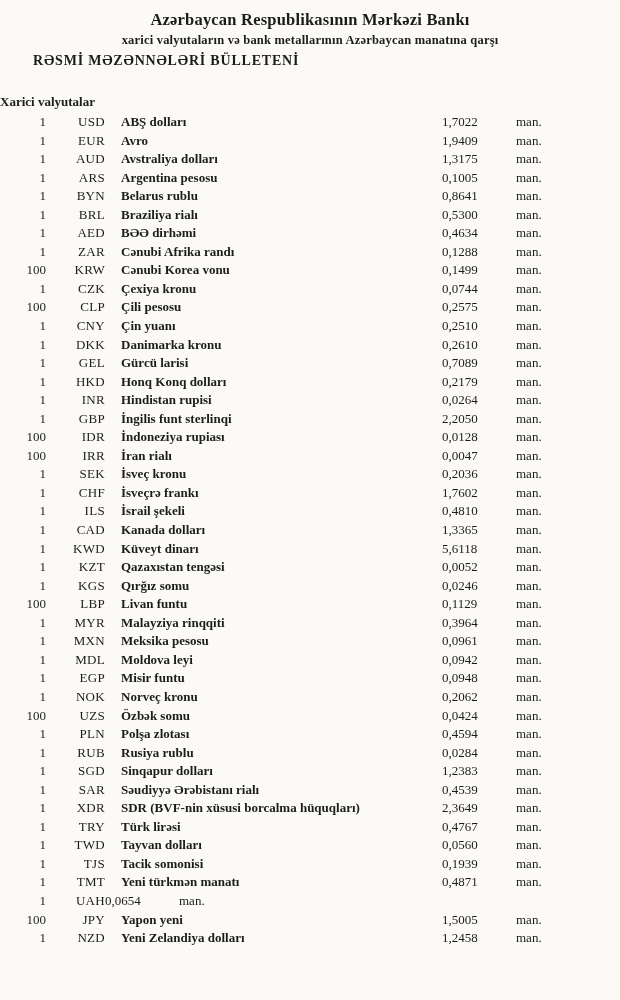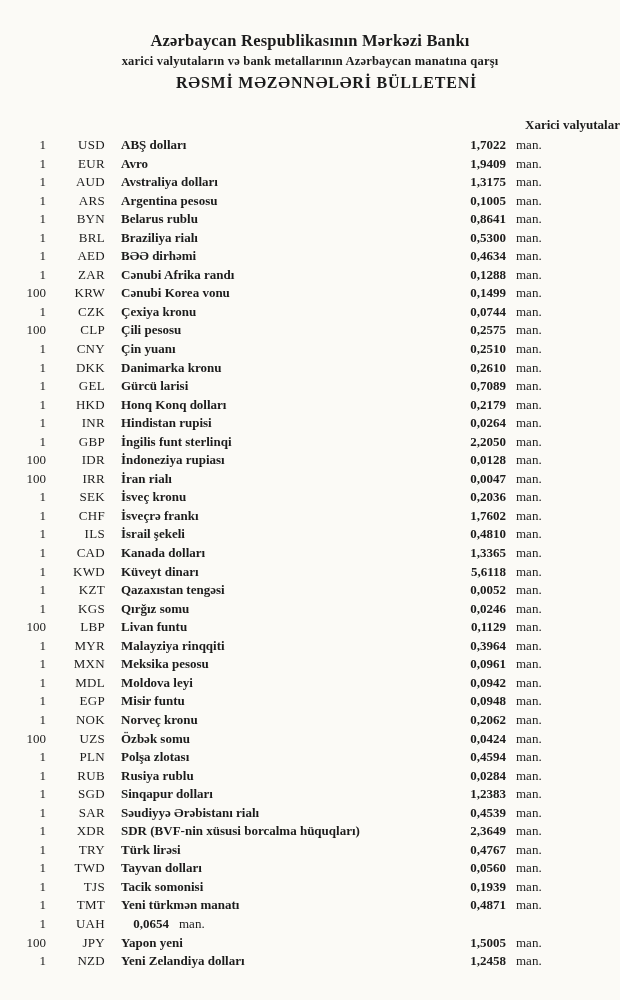"Azərbaycan Respublikasının Mərkəzi Bankı" .page { padding-top: 31px -> 10px }
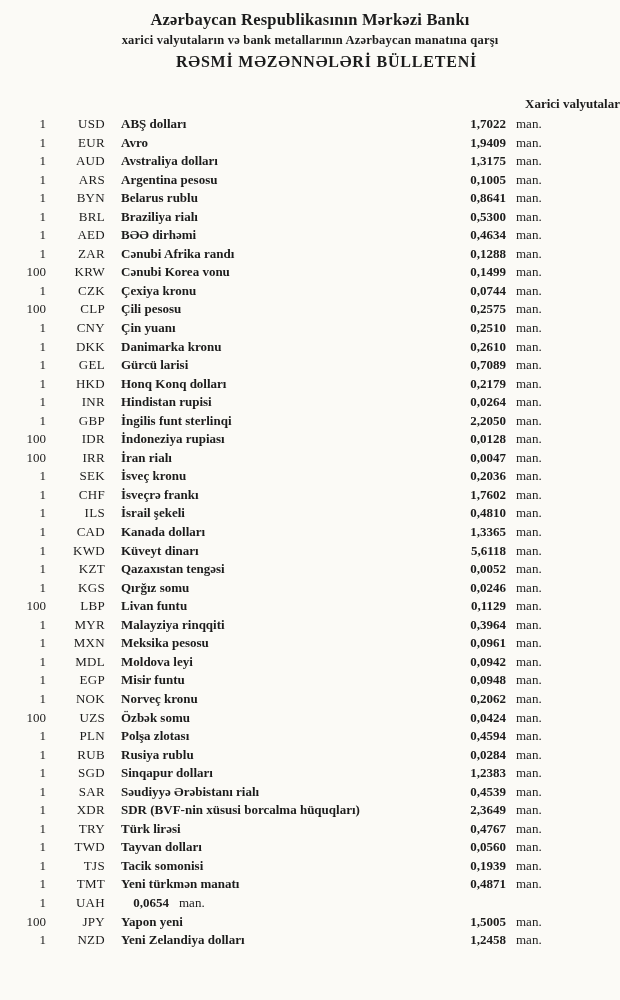"RƏSMİ MƏZƏNNƏLƏRİ BÜLLETENİ" .bulletin { font-size: 16px -> 14px; text-align: center -> left }
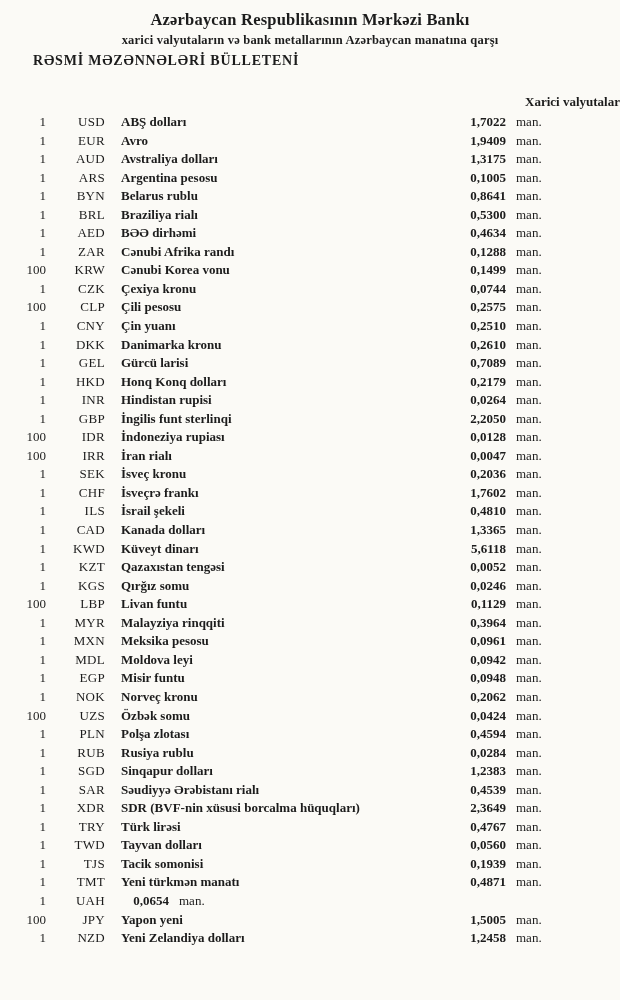"Xarici valyutalar" .section-title { text-align: right -> left }
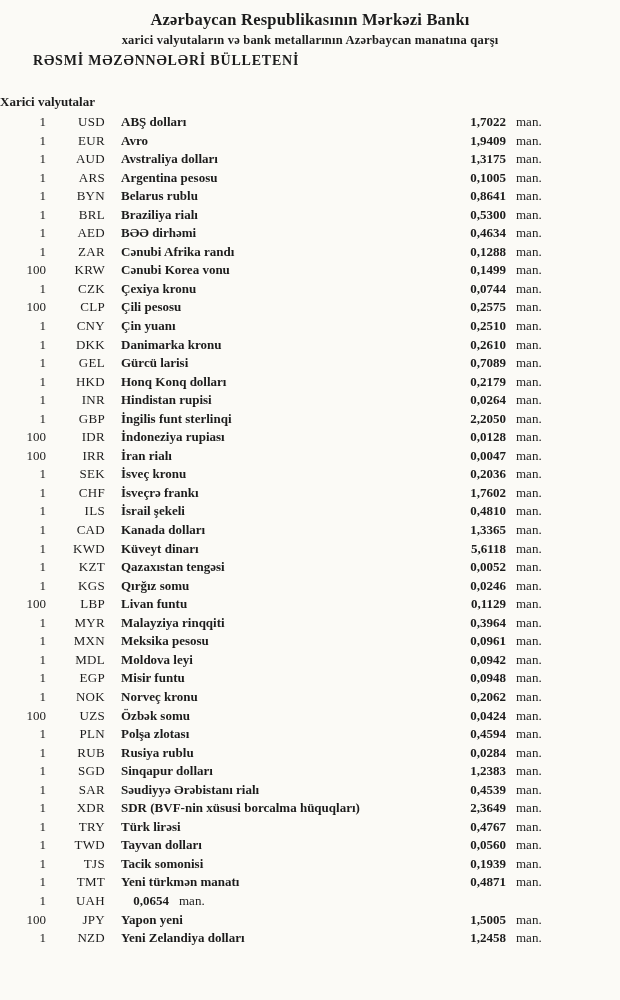"1,7022" .rate { font-weight: bold -> normal; text-align: right -> none }
